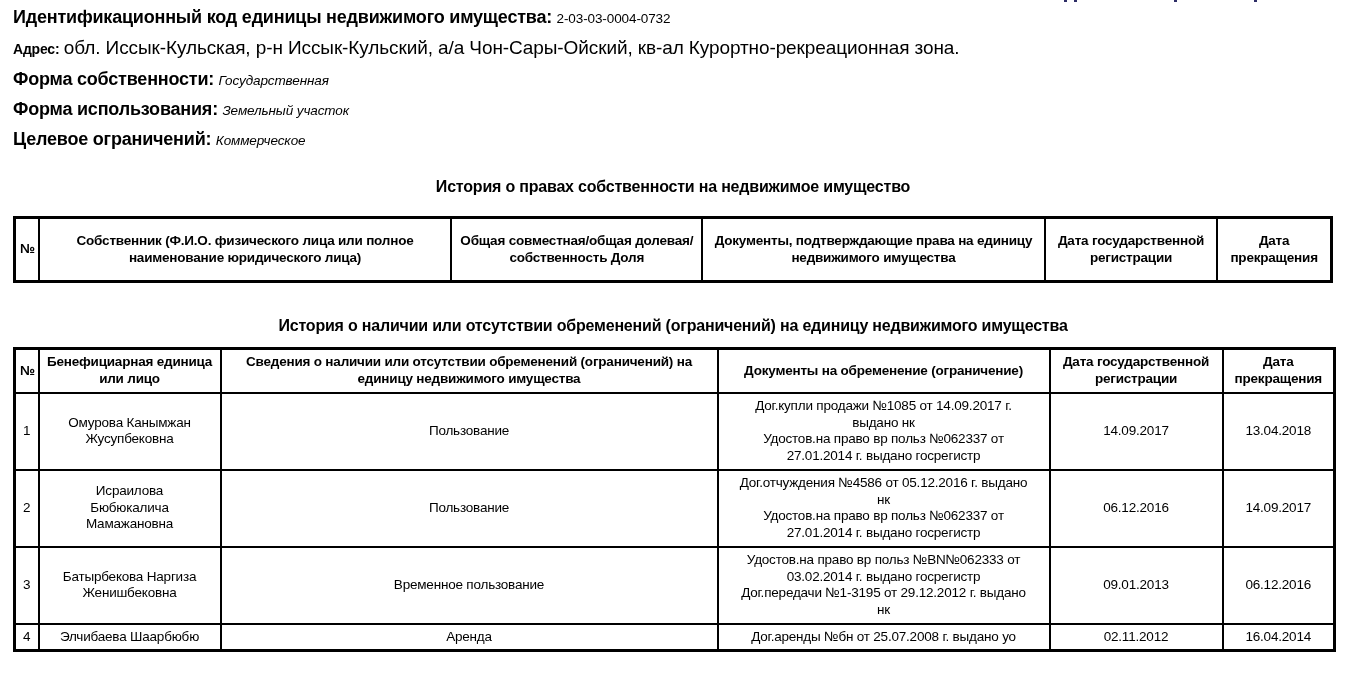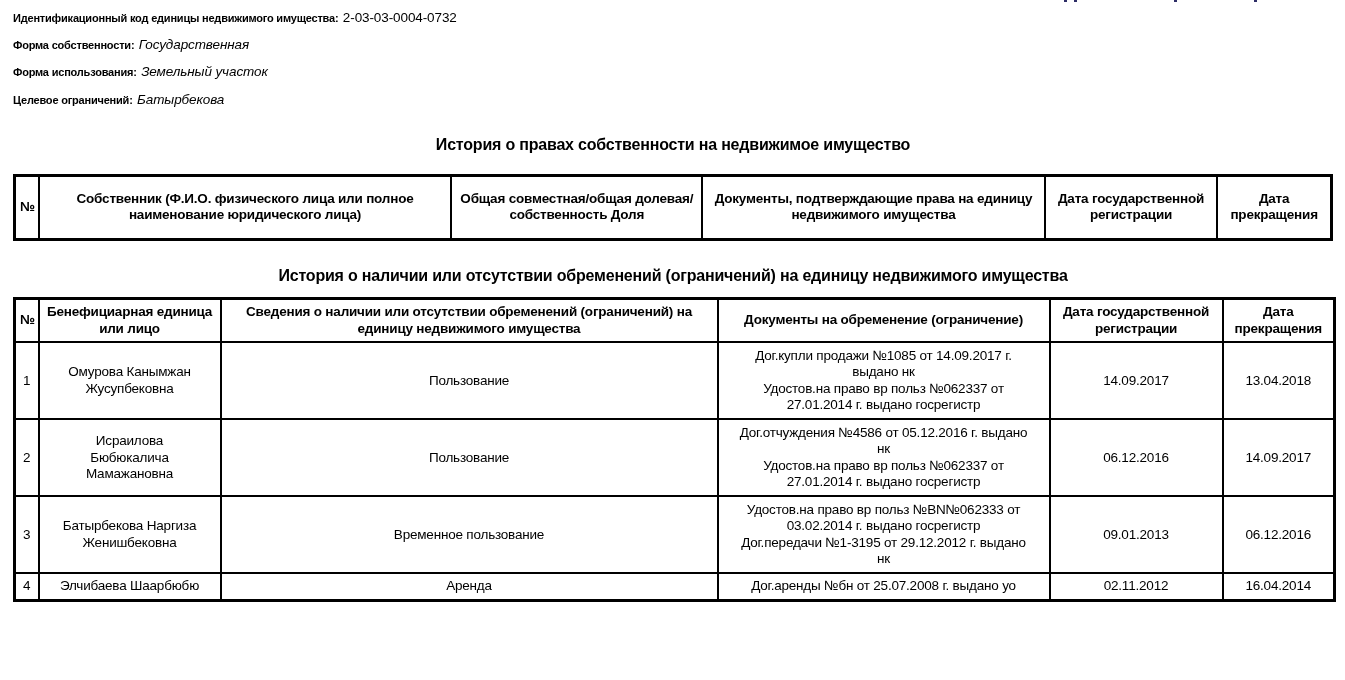"Идентификационный код единицы" .field .label { font-size: 11px -> 18px }
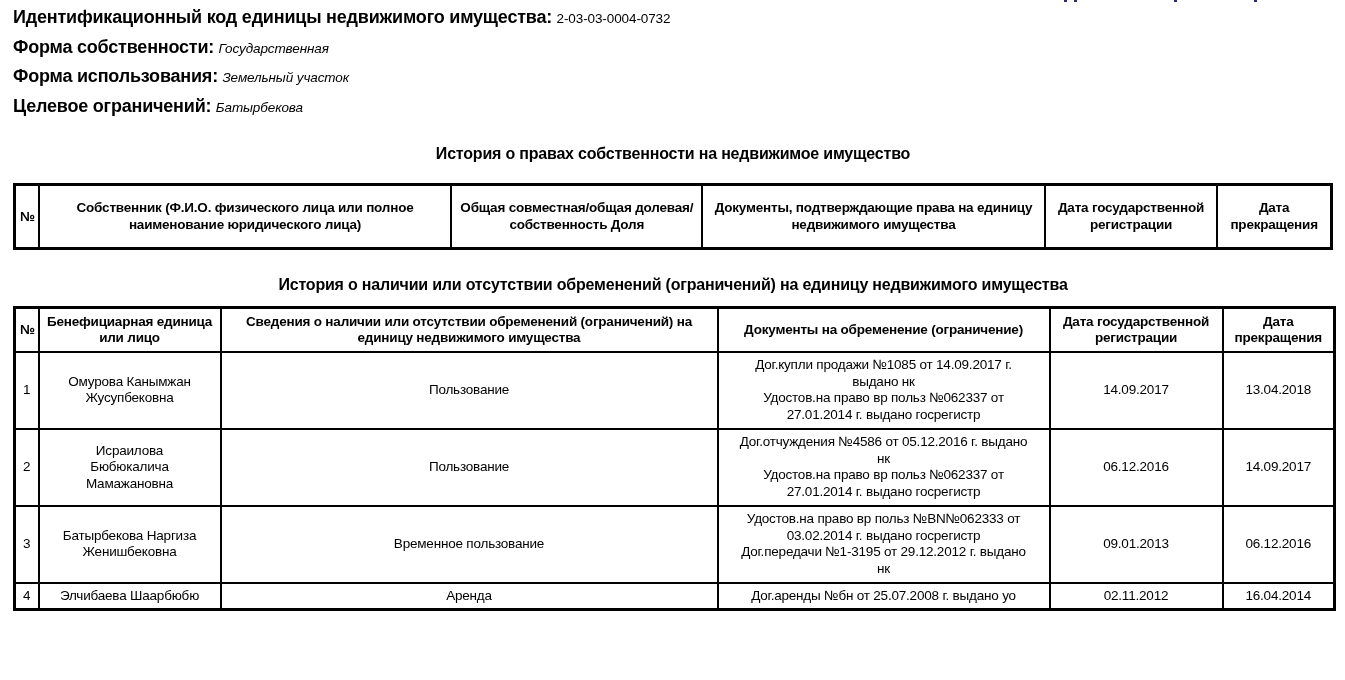"Адрес: обл. Иссык-Кульская, р-н" div.field { html: none -> <div> <span>Адрес:</span> <span>обл. Иссык-Кульская, р-н Иссык-Кульский, а/а Чон-Сары-Ойский, кв-ал Курортно-рекреационная зона.</span> </div> }
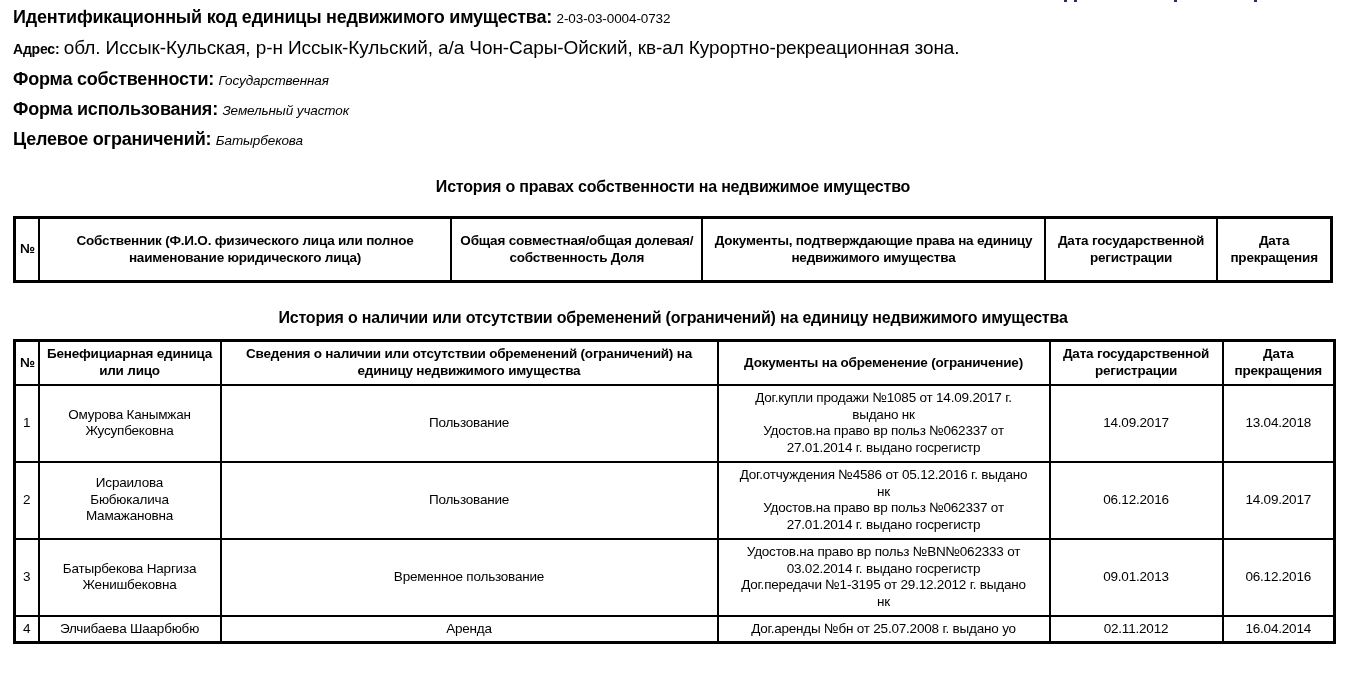"Батырбекова" span.value { text: Батырбекова -> Коммерческое }
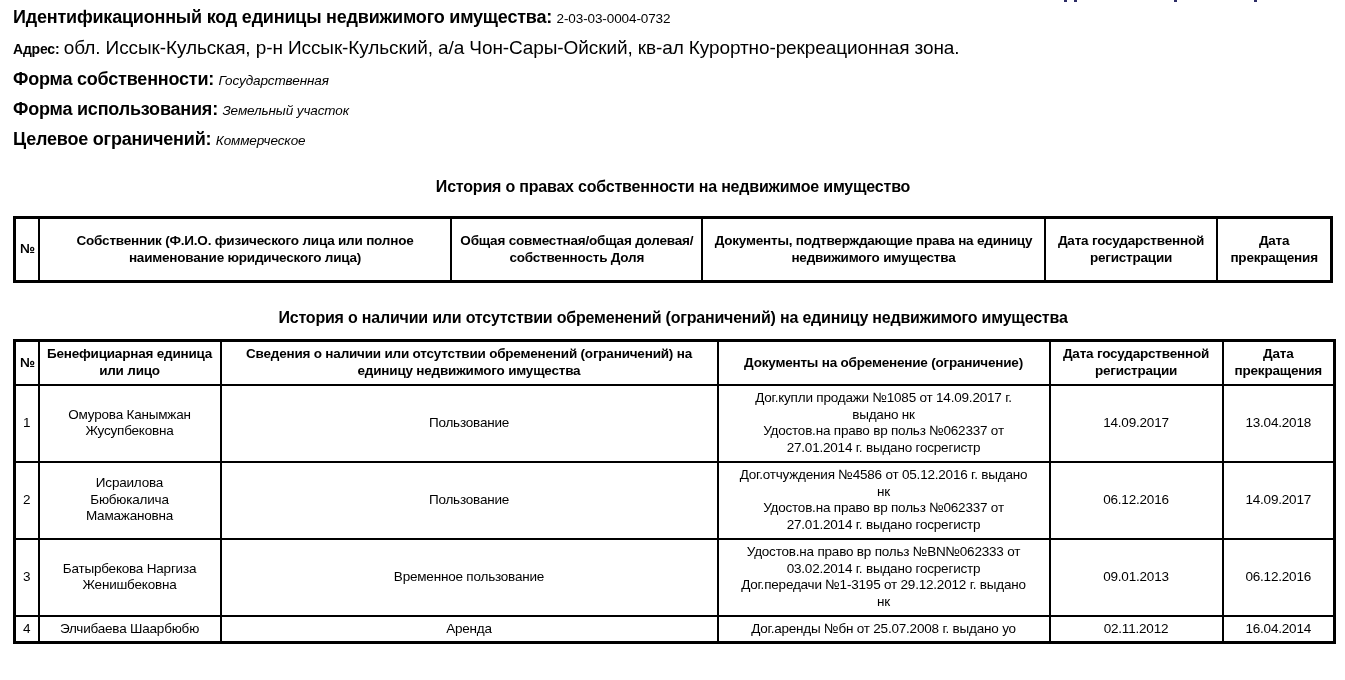"История о наличии или отсутствии" .title-2 { margin-top: 26px -> 34px }
